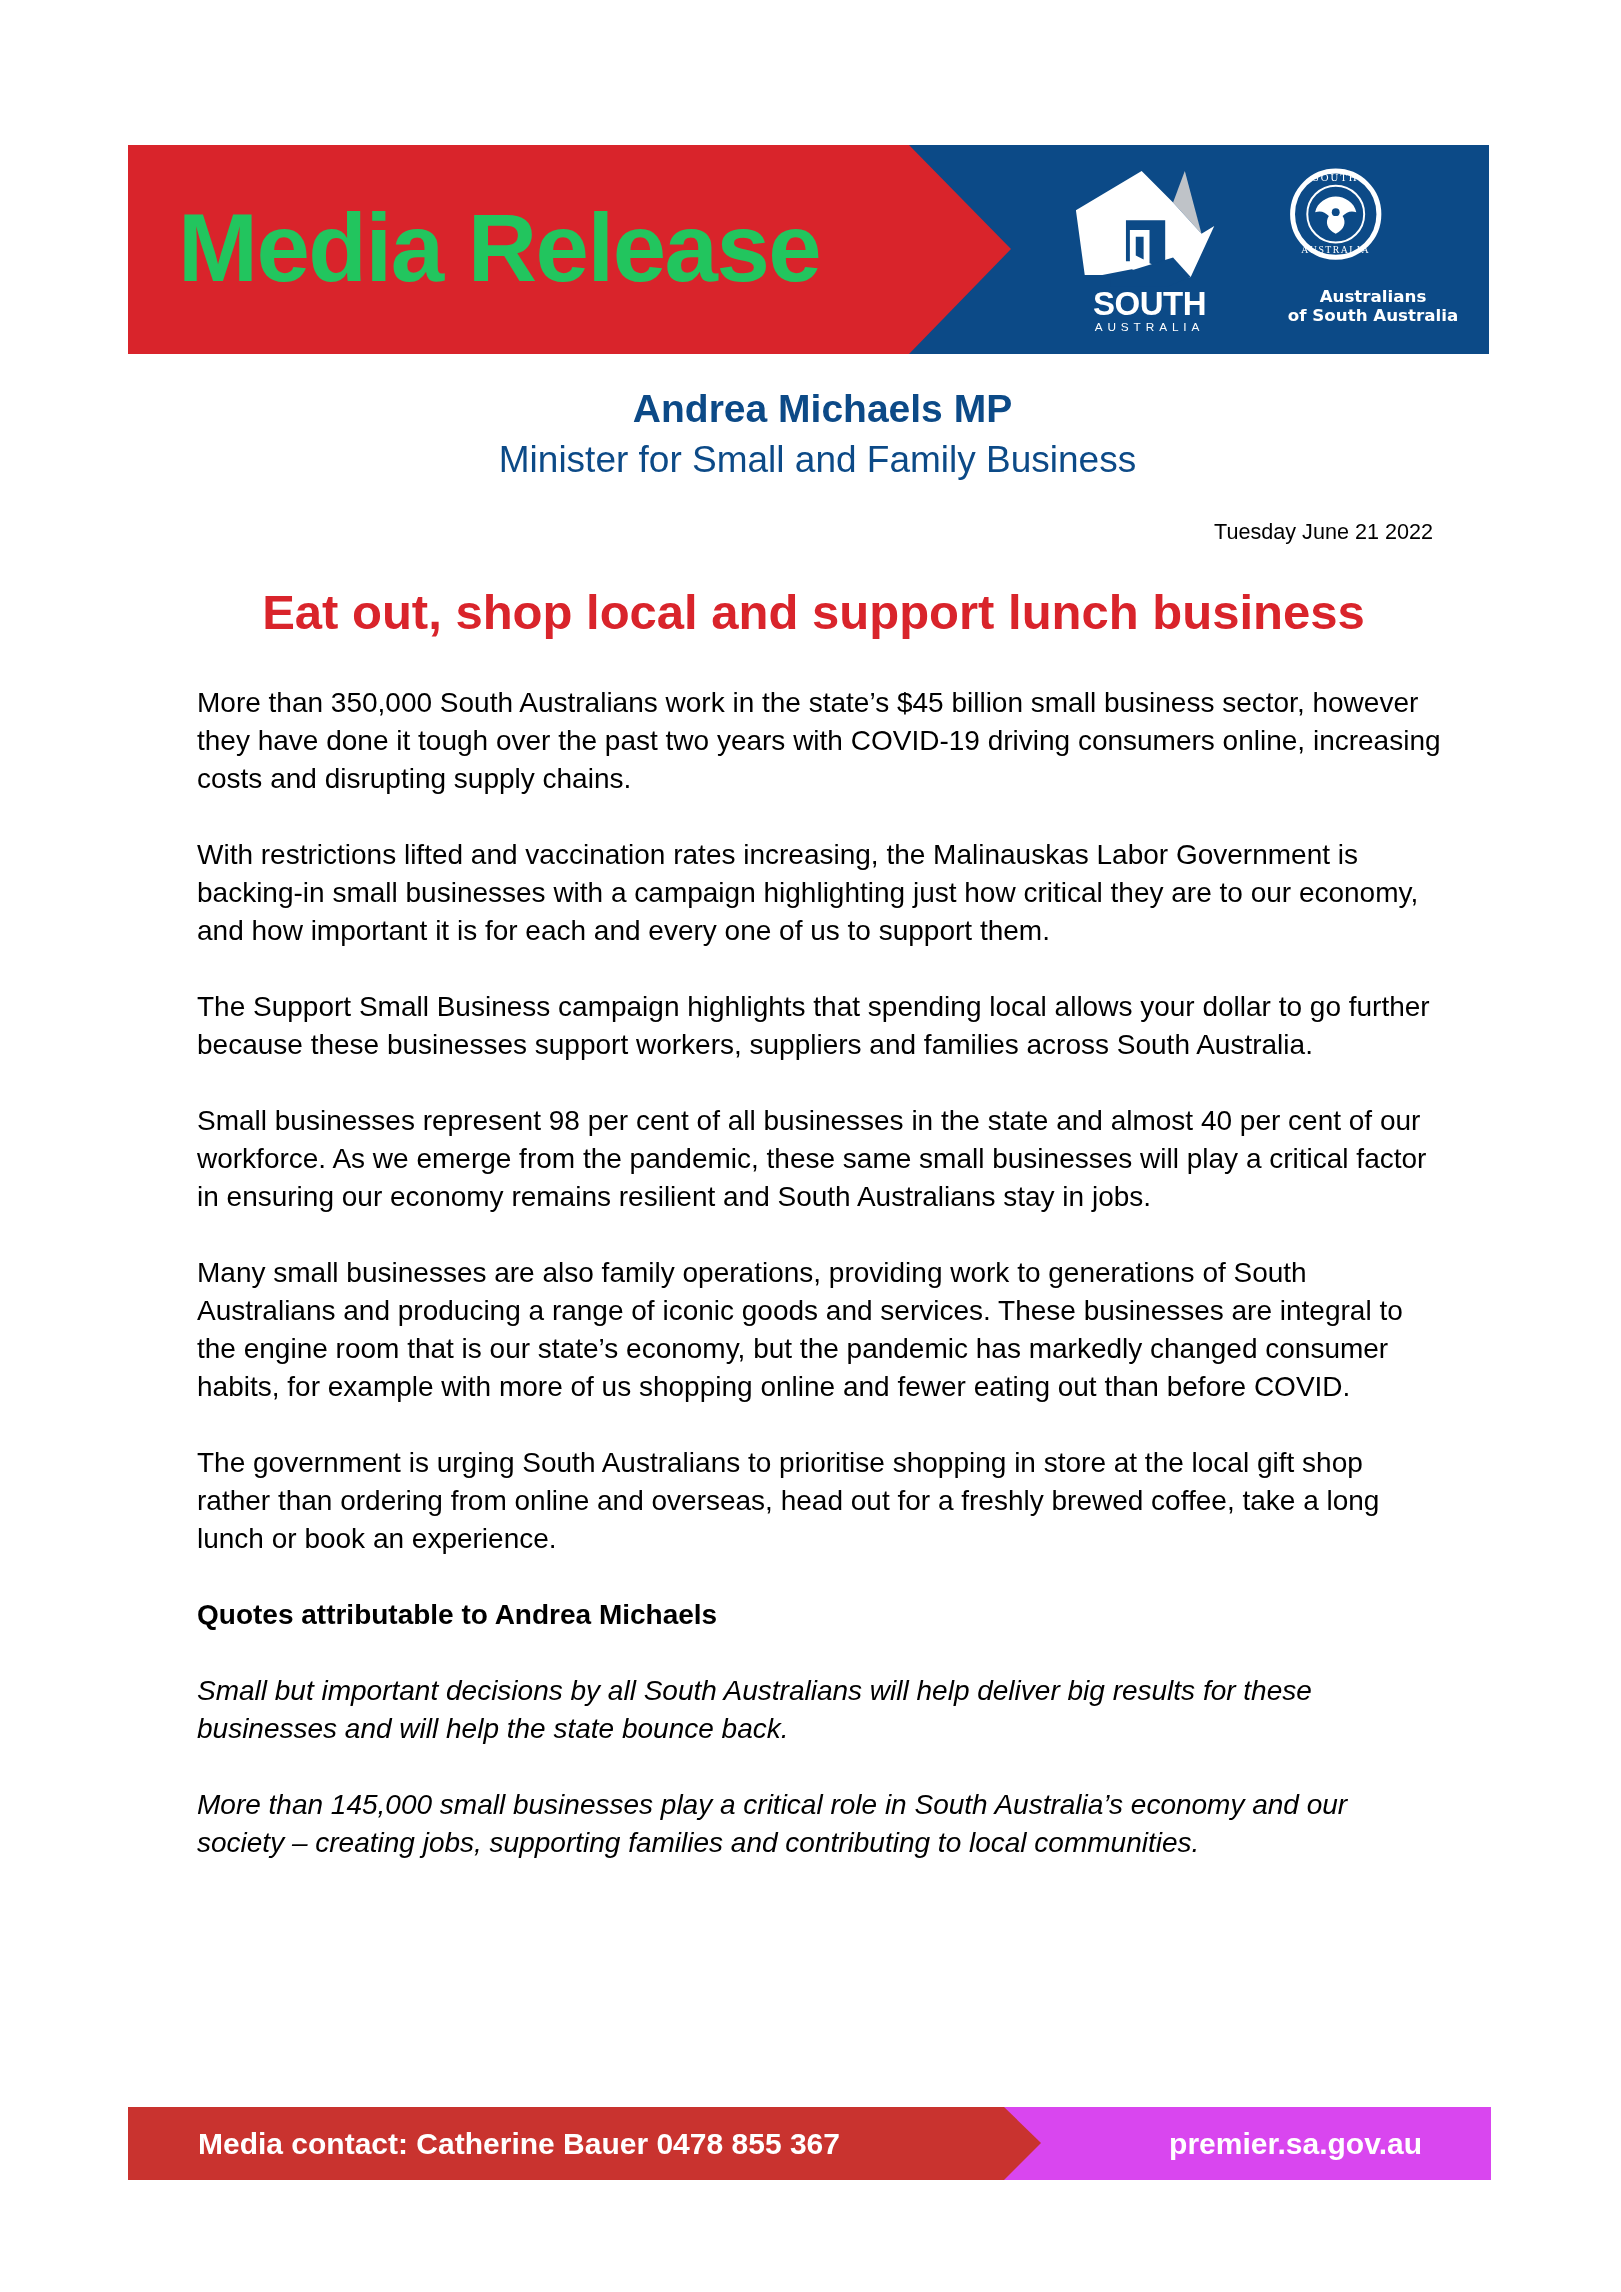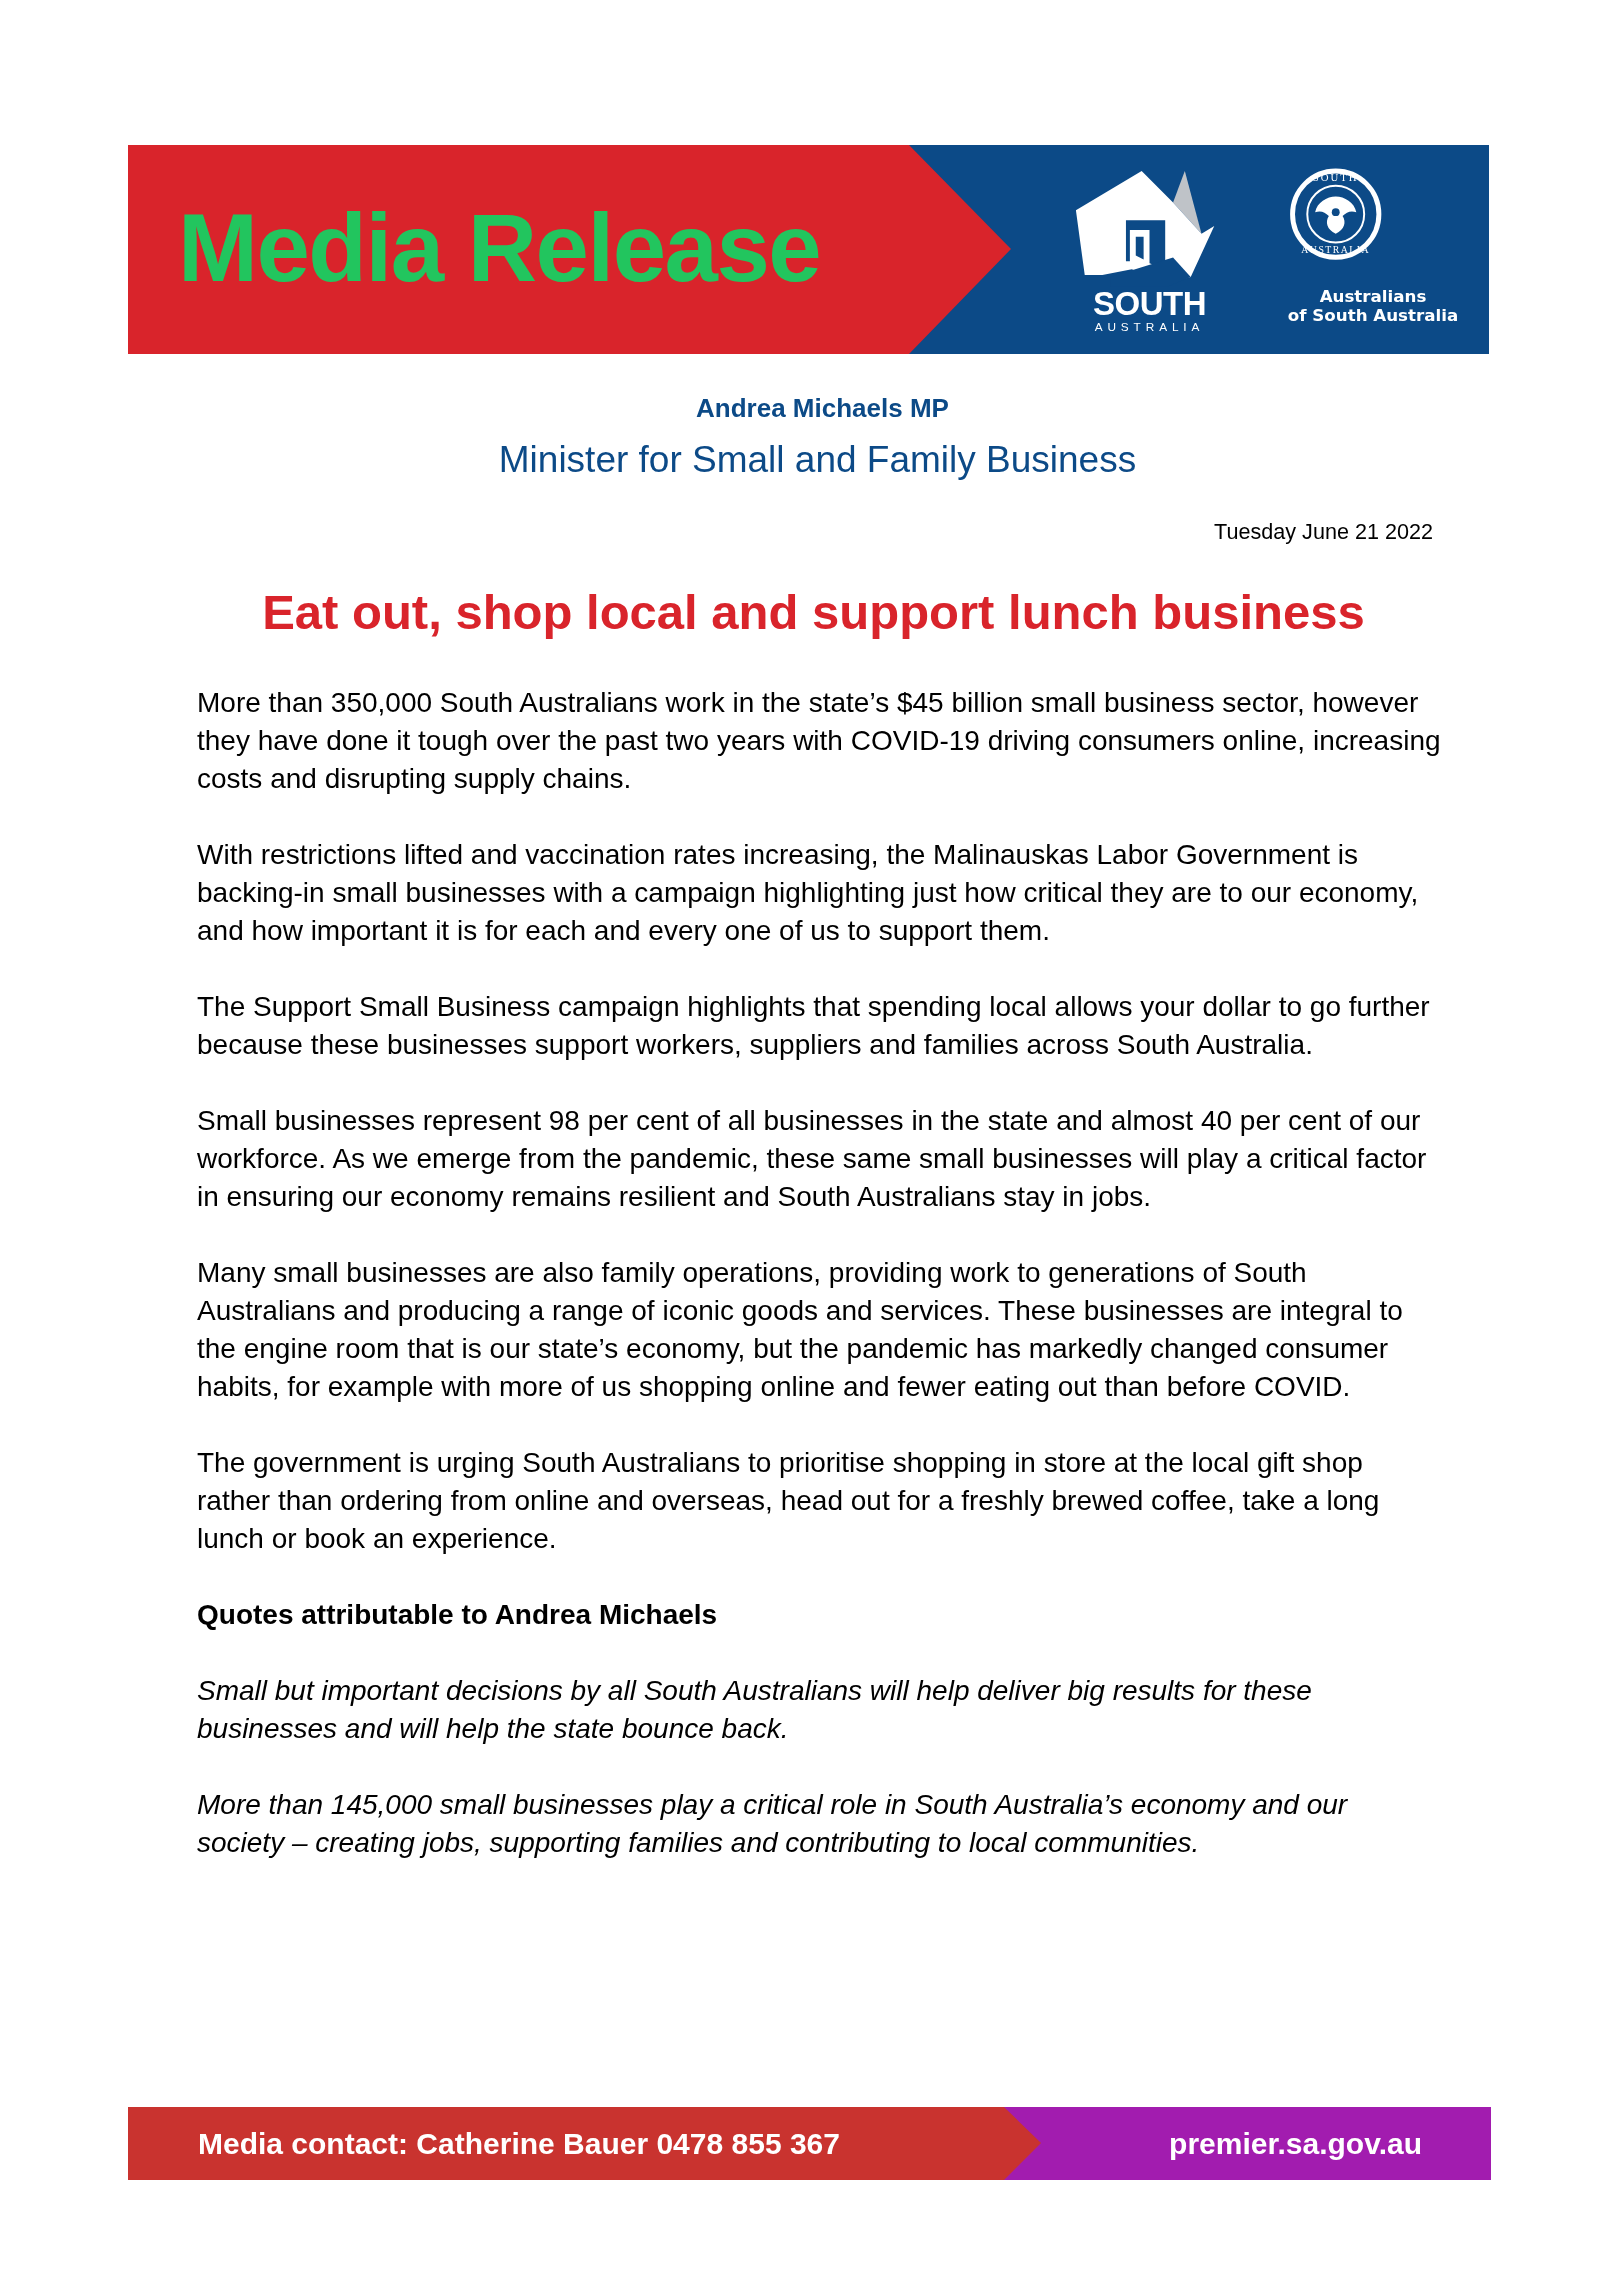"Andrea Michaels MP" #minister-name { font-size: 26px -> 39px }
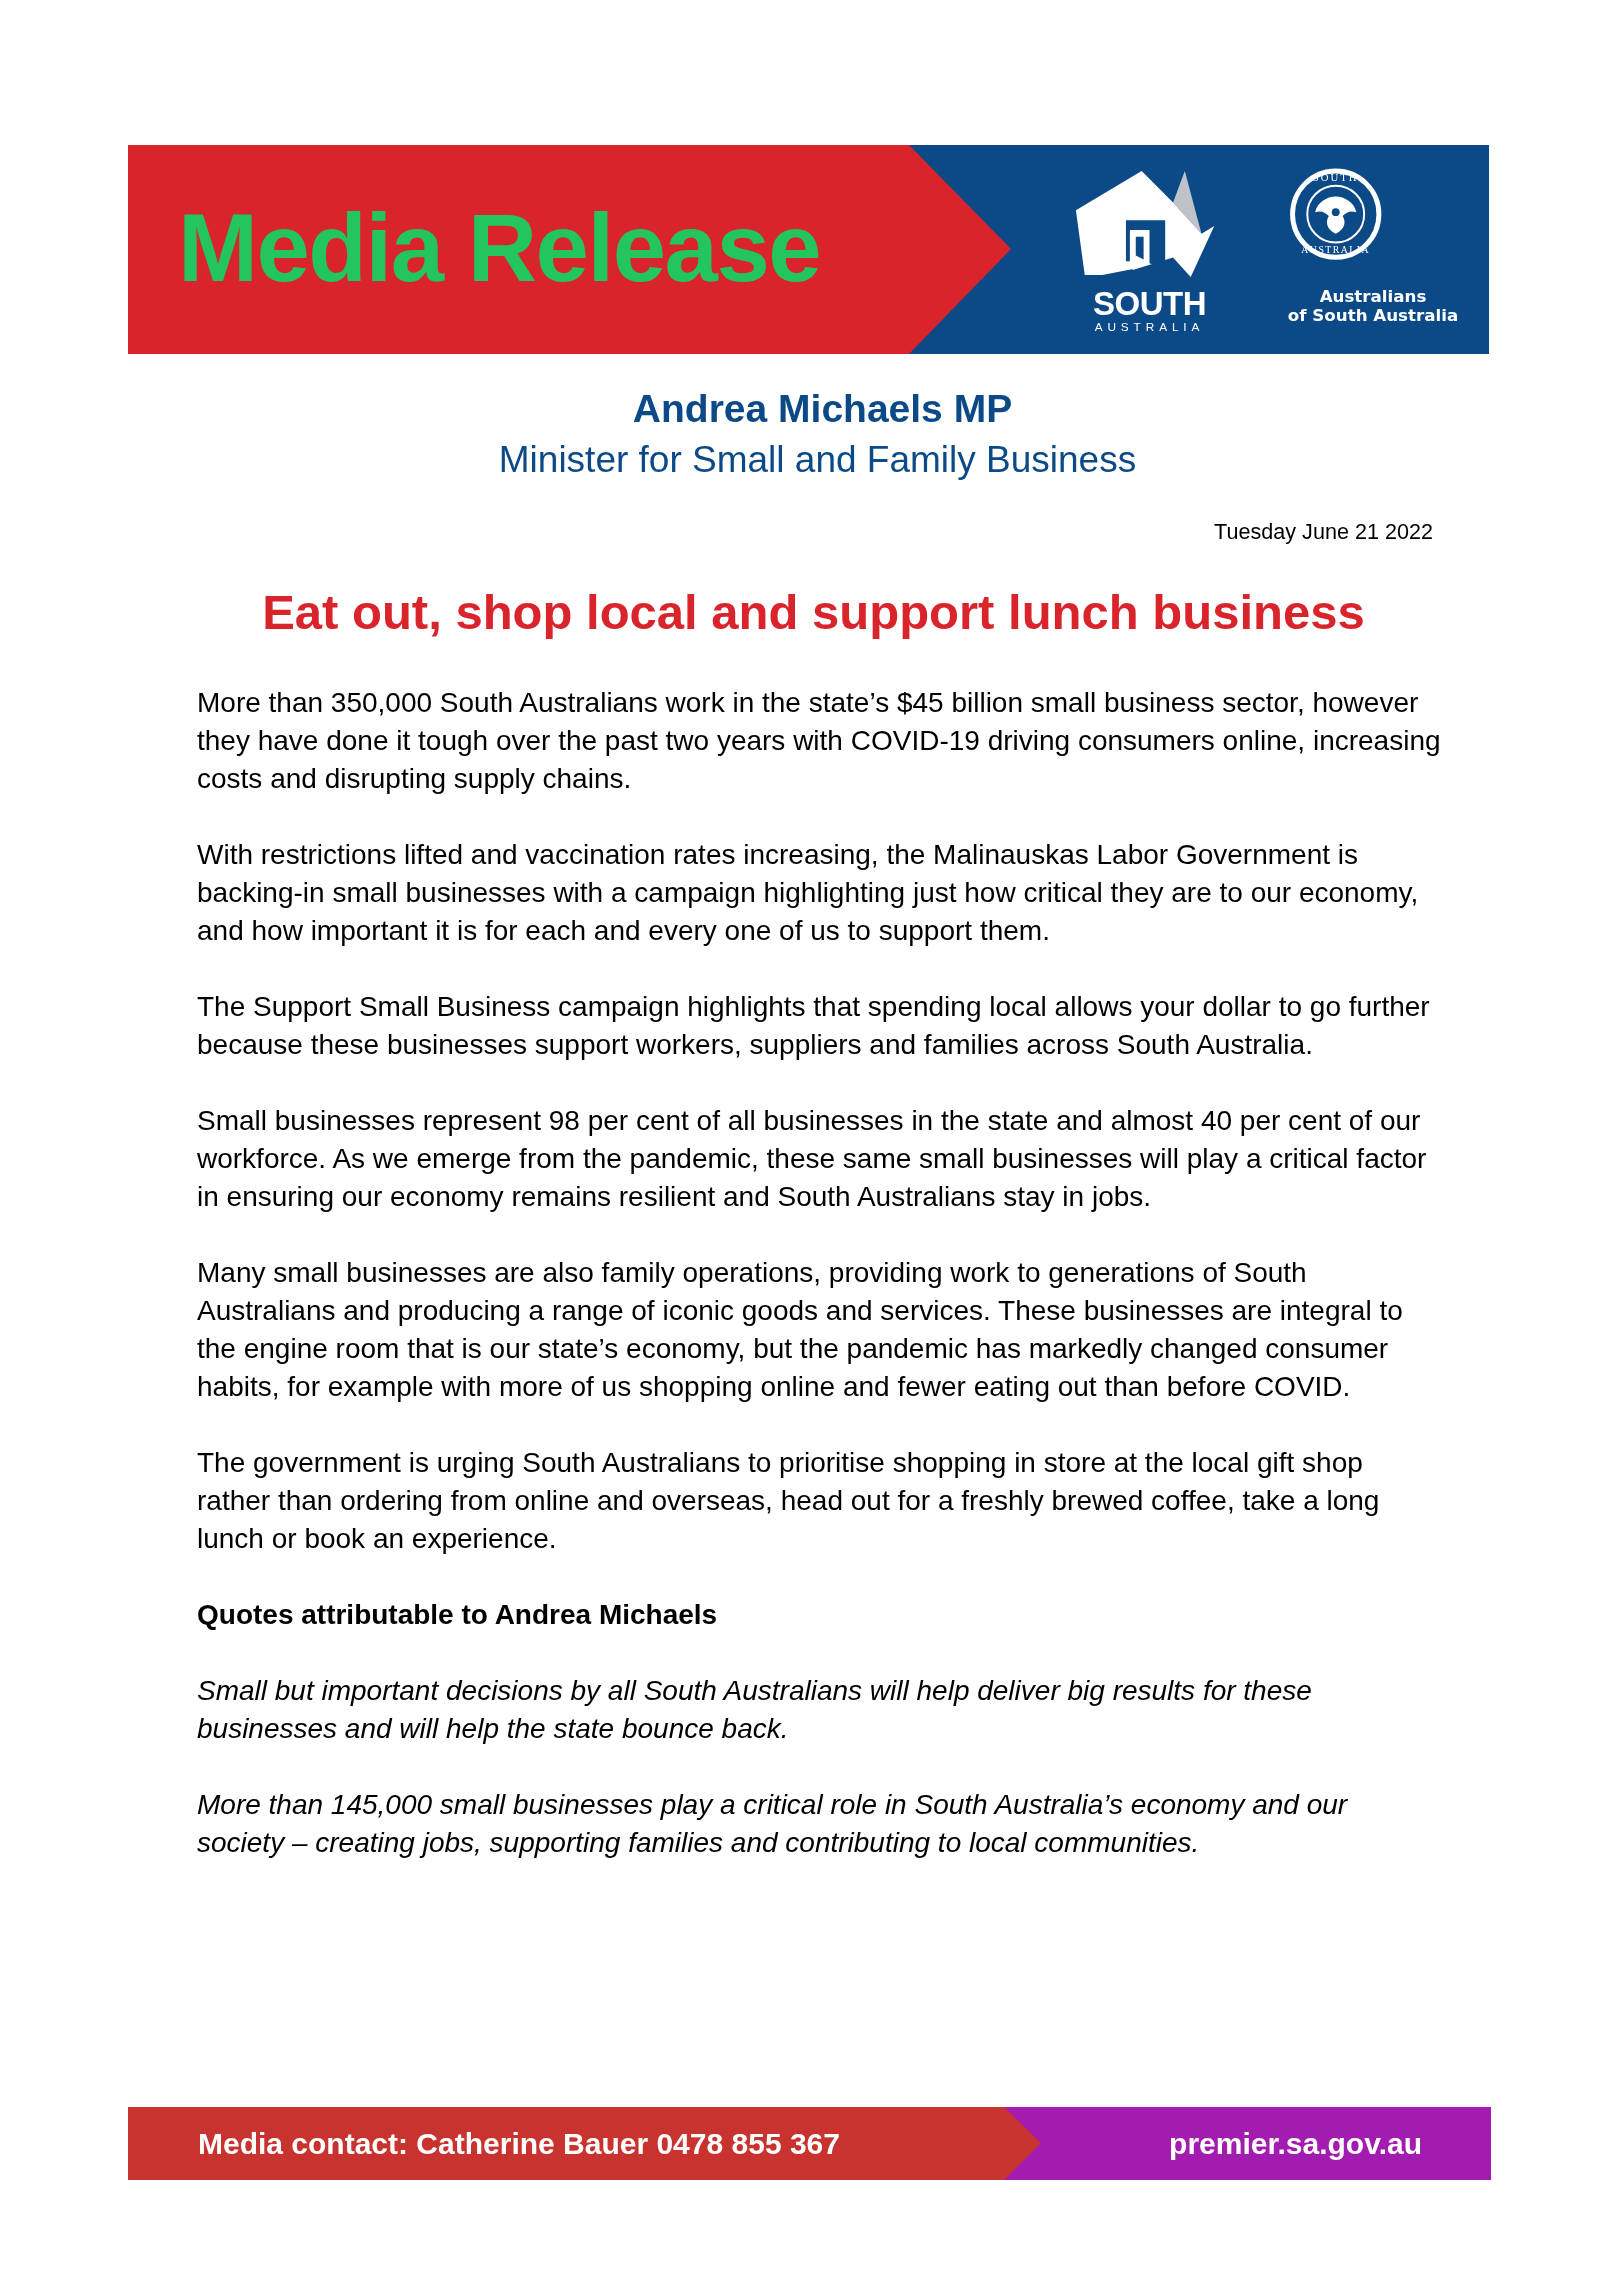"Media contact: Catherine Bauer 0478" #footer { background: #a21caf -> #d946ef }
